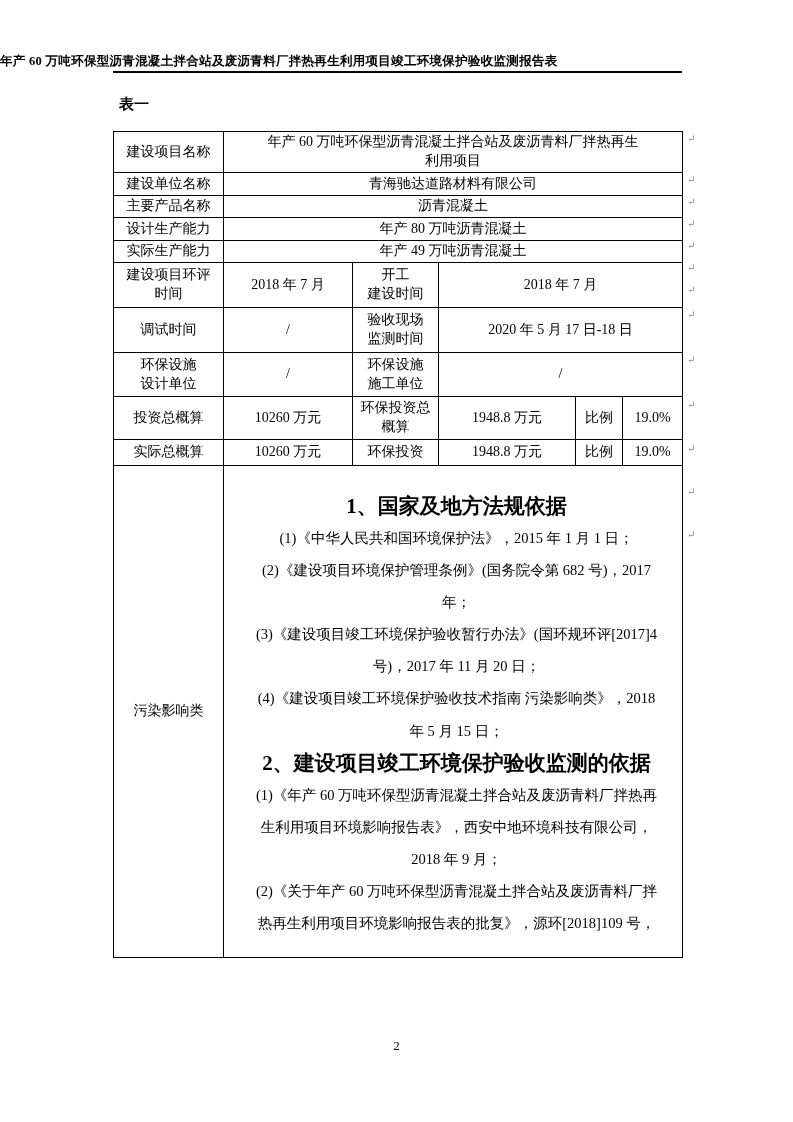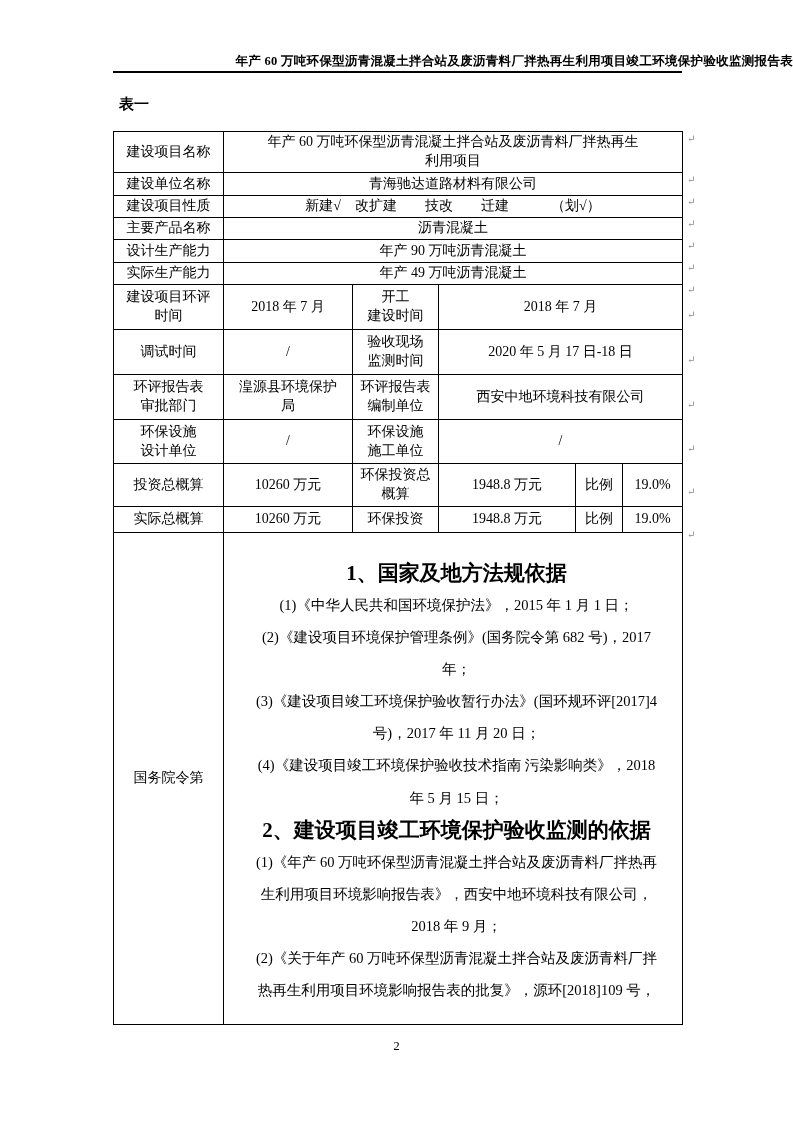"年产 60" .doc-title { text-align: right -> left }
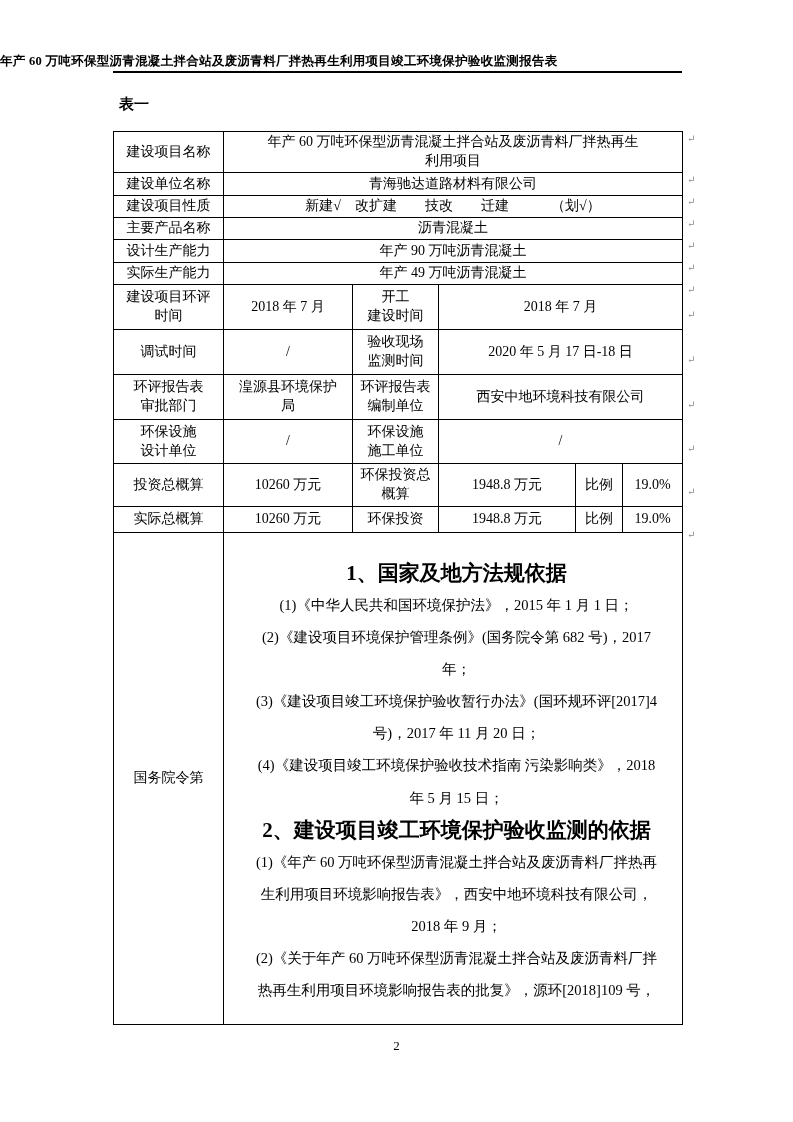"建设项目性质" tr { html: <tr> <td>建设项目性质</td> <td>新建√ 改扩建 技改 迁建 （划√）</td> </tr> -> none }
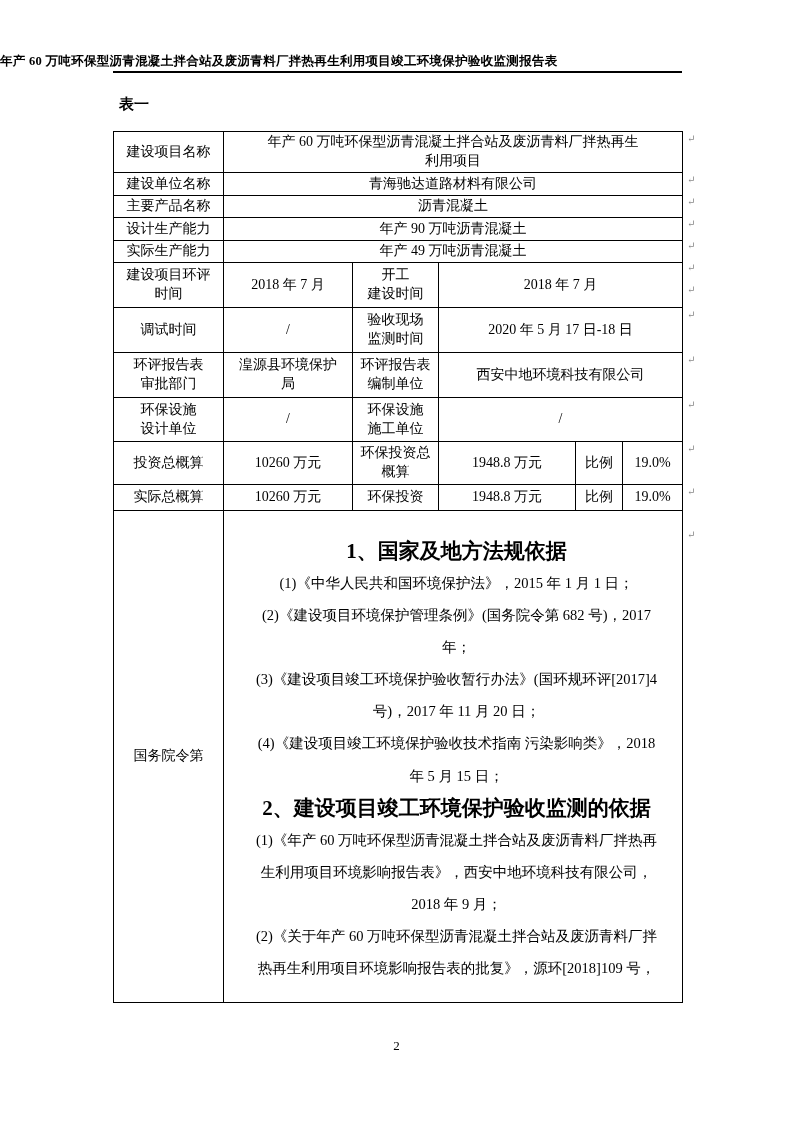"年产 90 万吨沥青混凝土" td { text: 90 -> 80 }
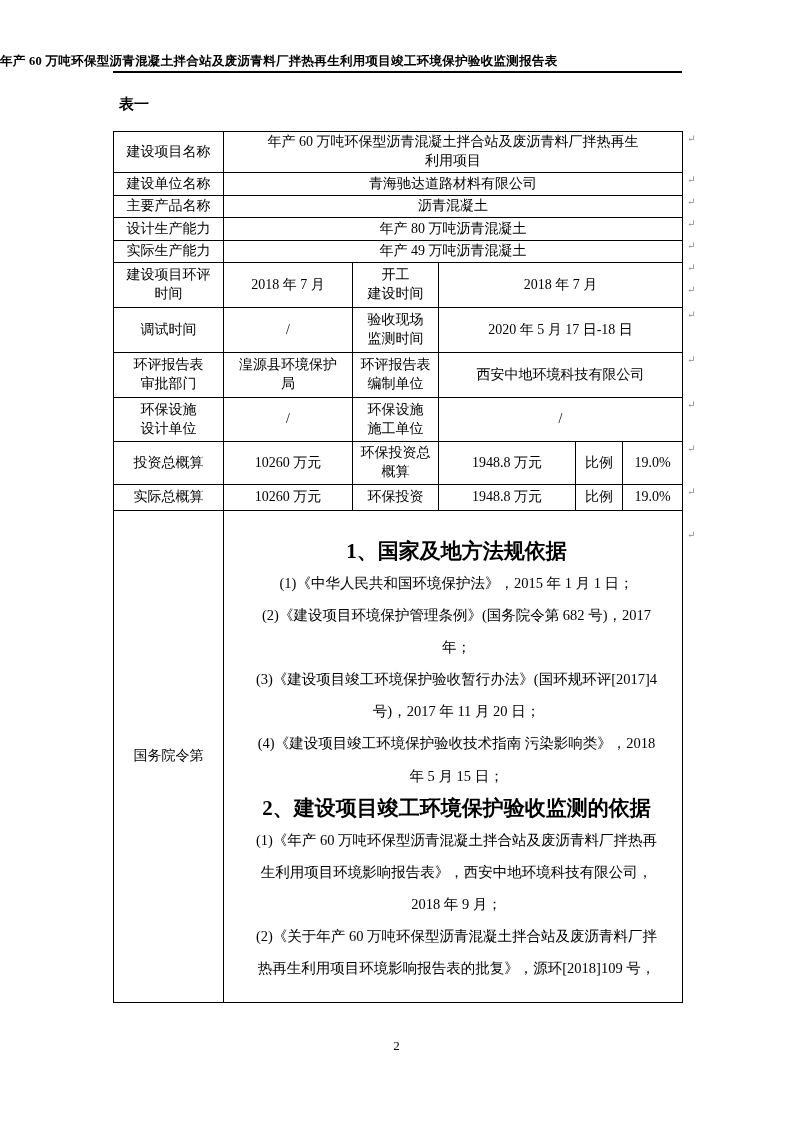"环评报告表" tr { html: <tr> <td>环评报告表 审批部门</td> <td>湟源县环境保护 局</td> <td>环评报告表 编制单位</td> <td>西安中地环境科技有限公司</td> </tr> -> none }
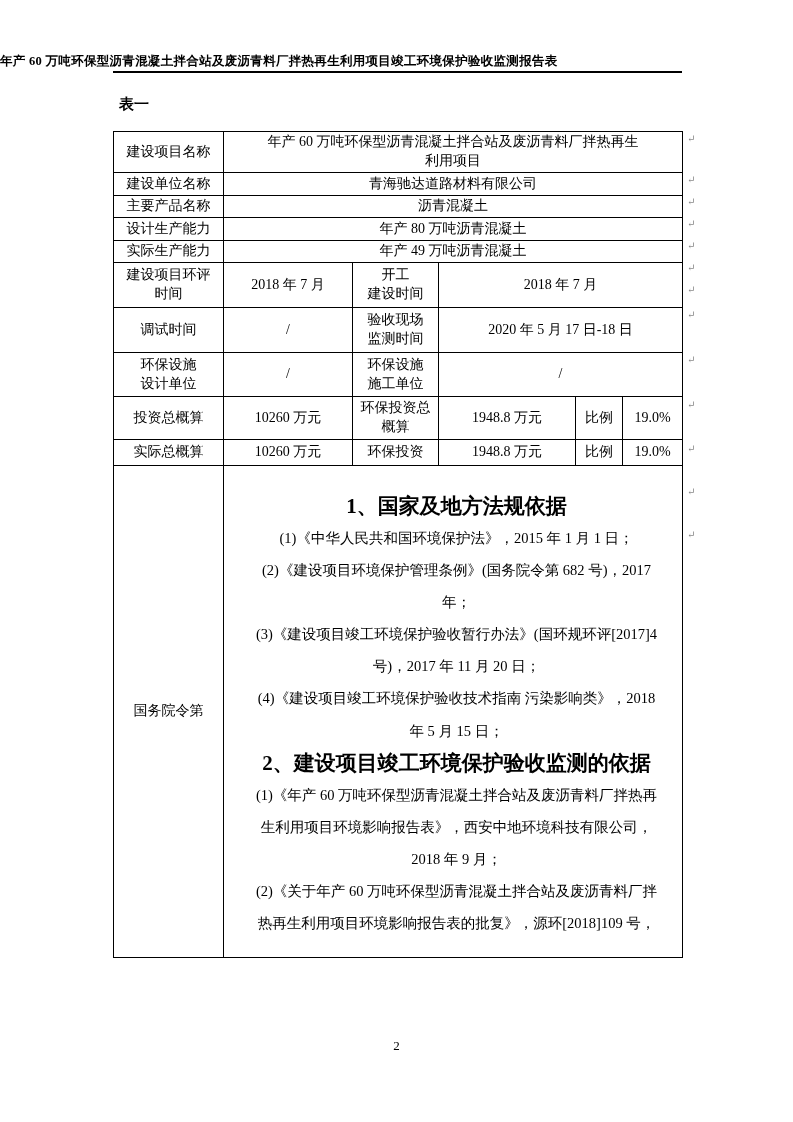"国务院令第" td { text: 国务院令第 -> 污染影响类 }
